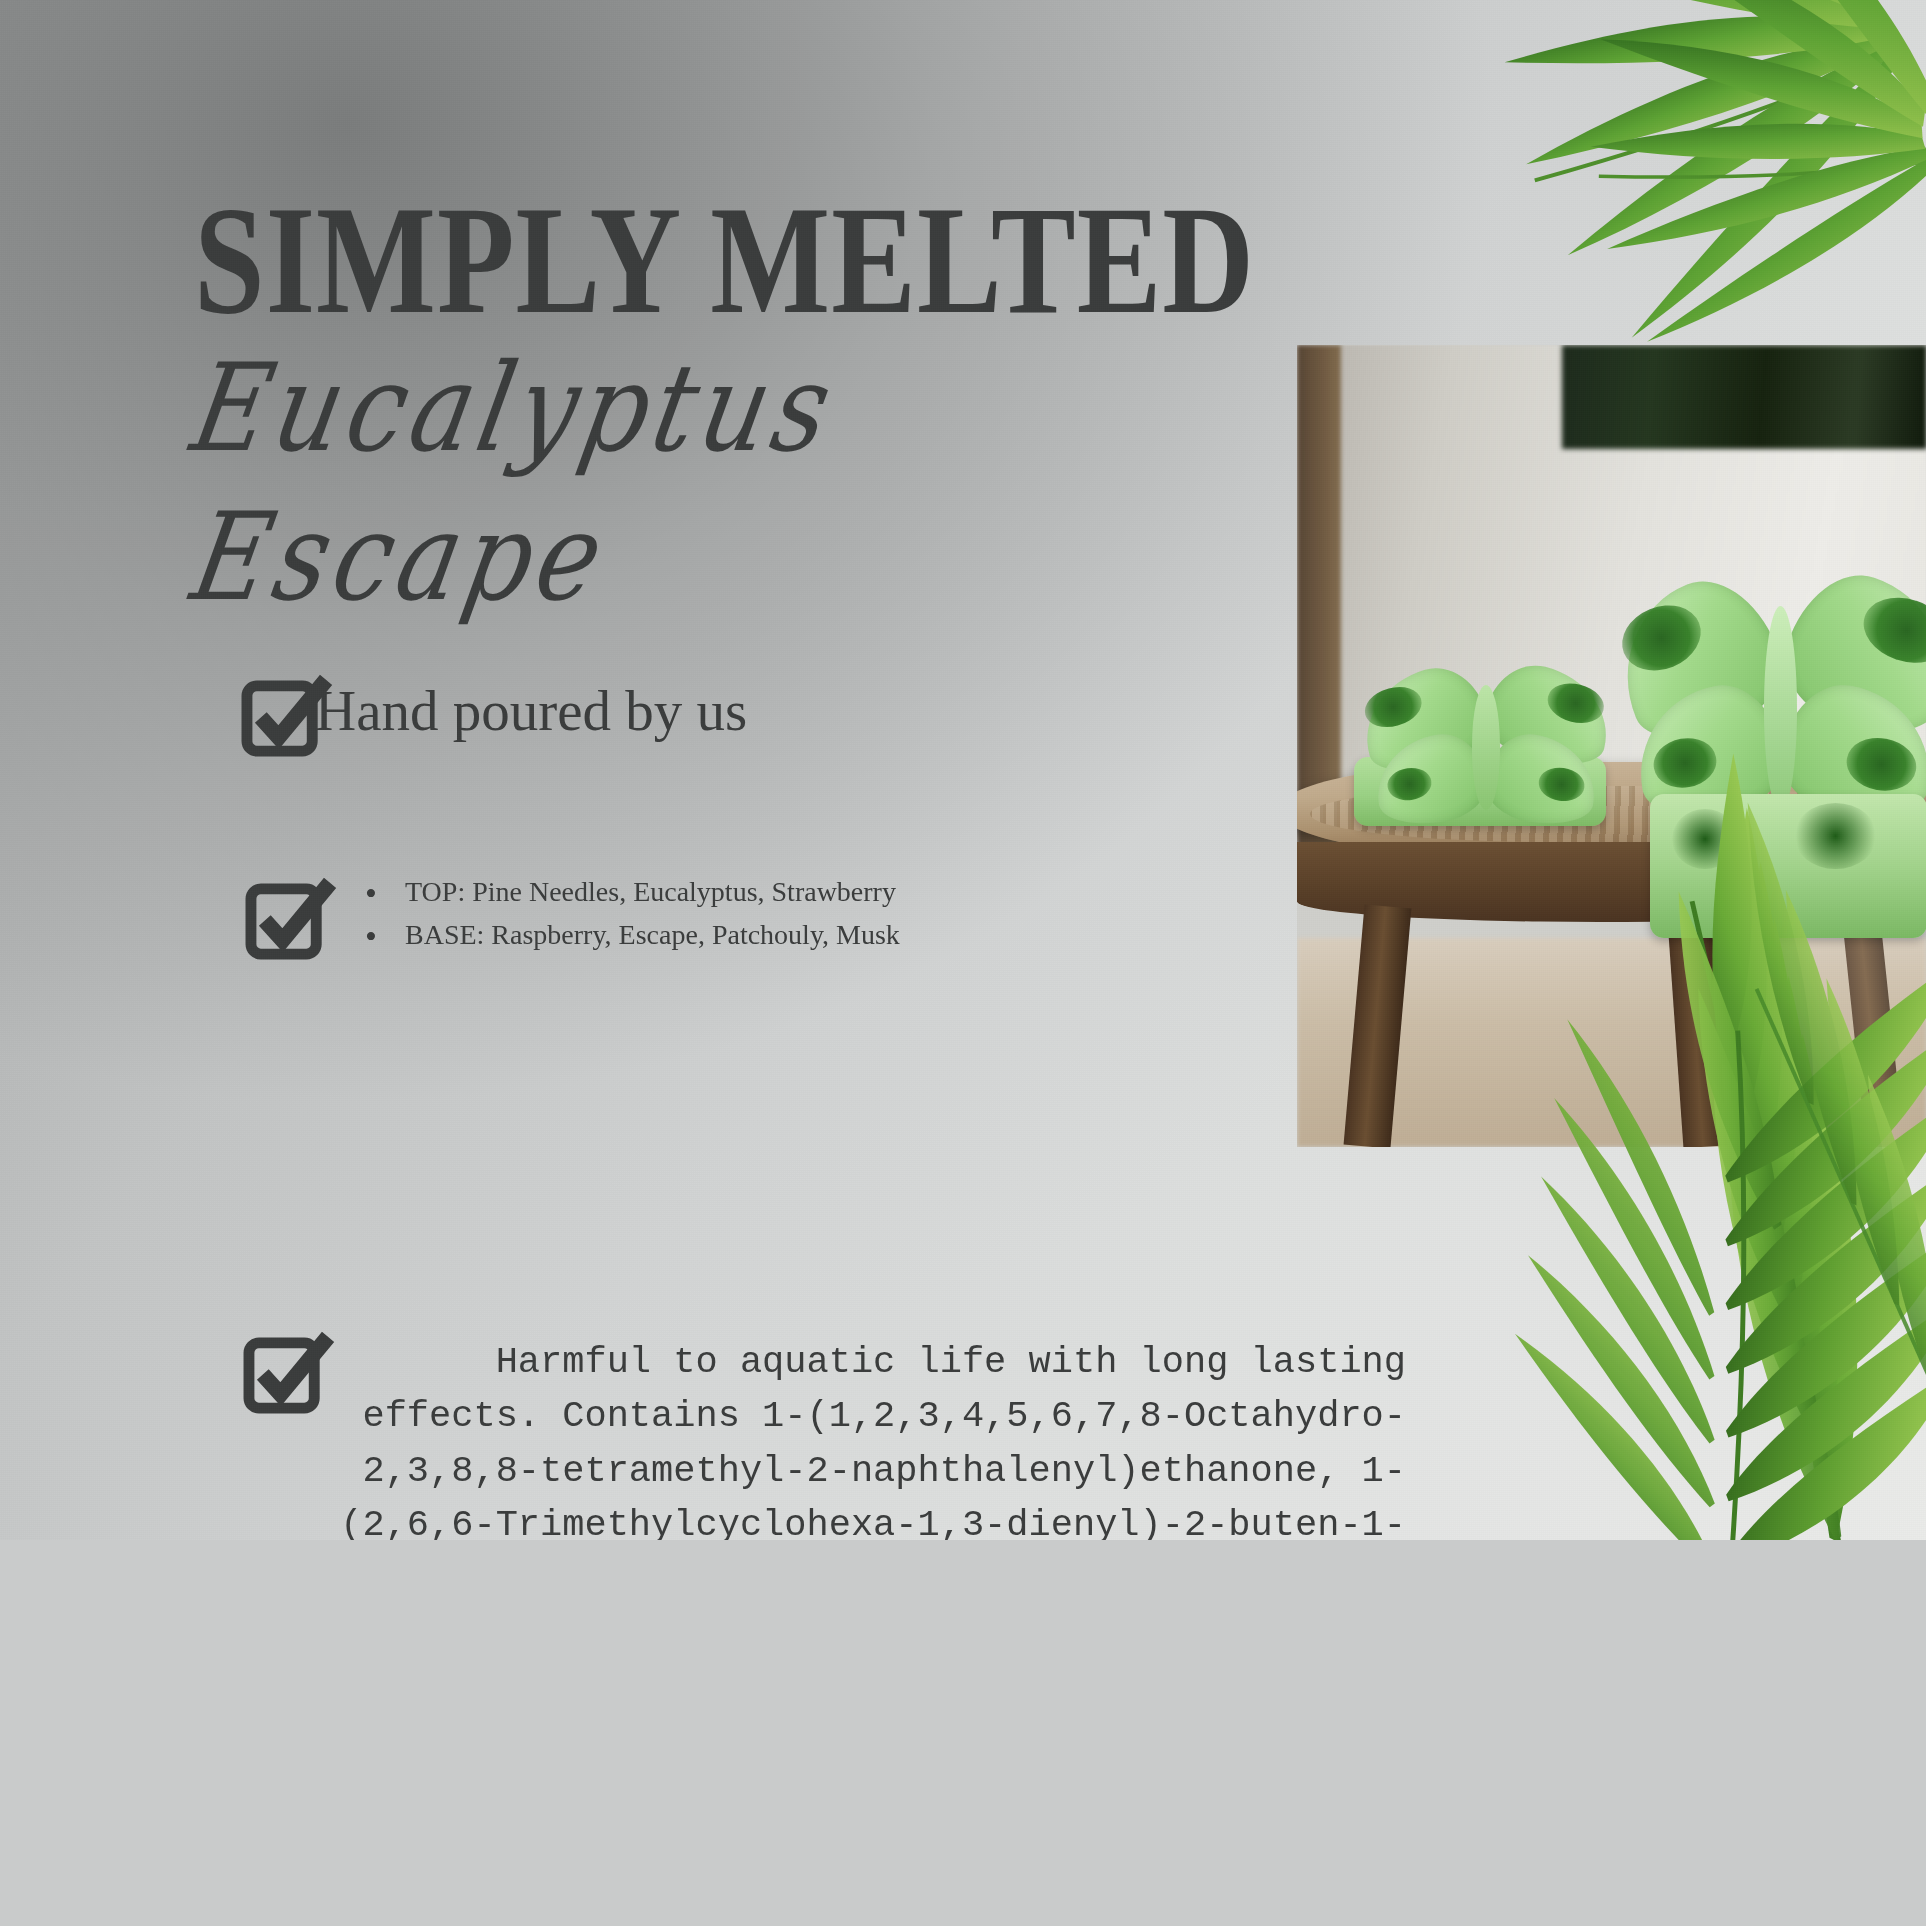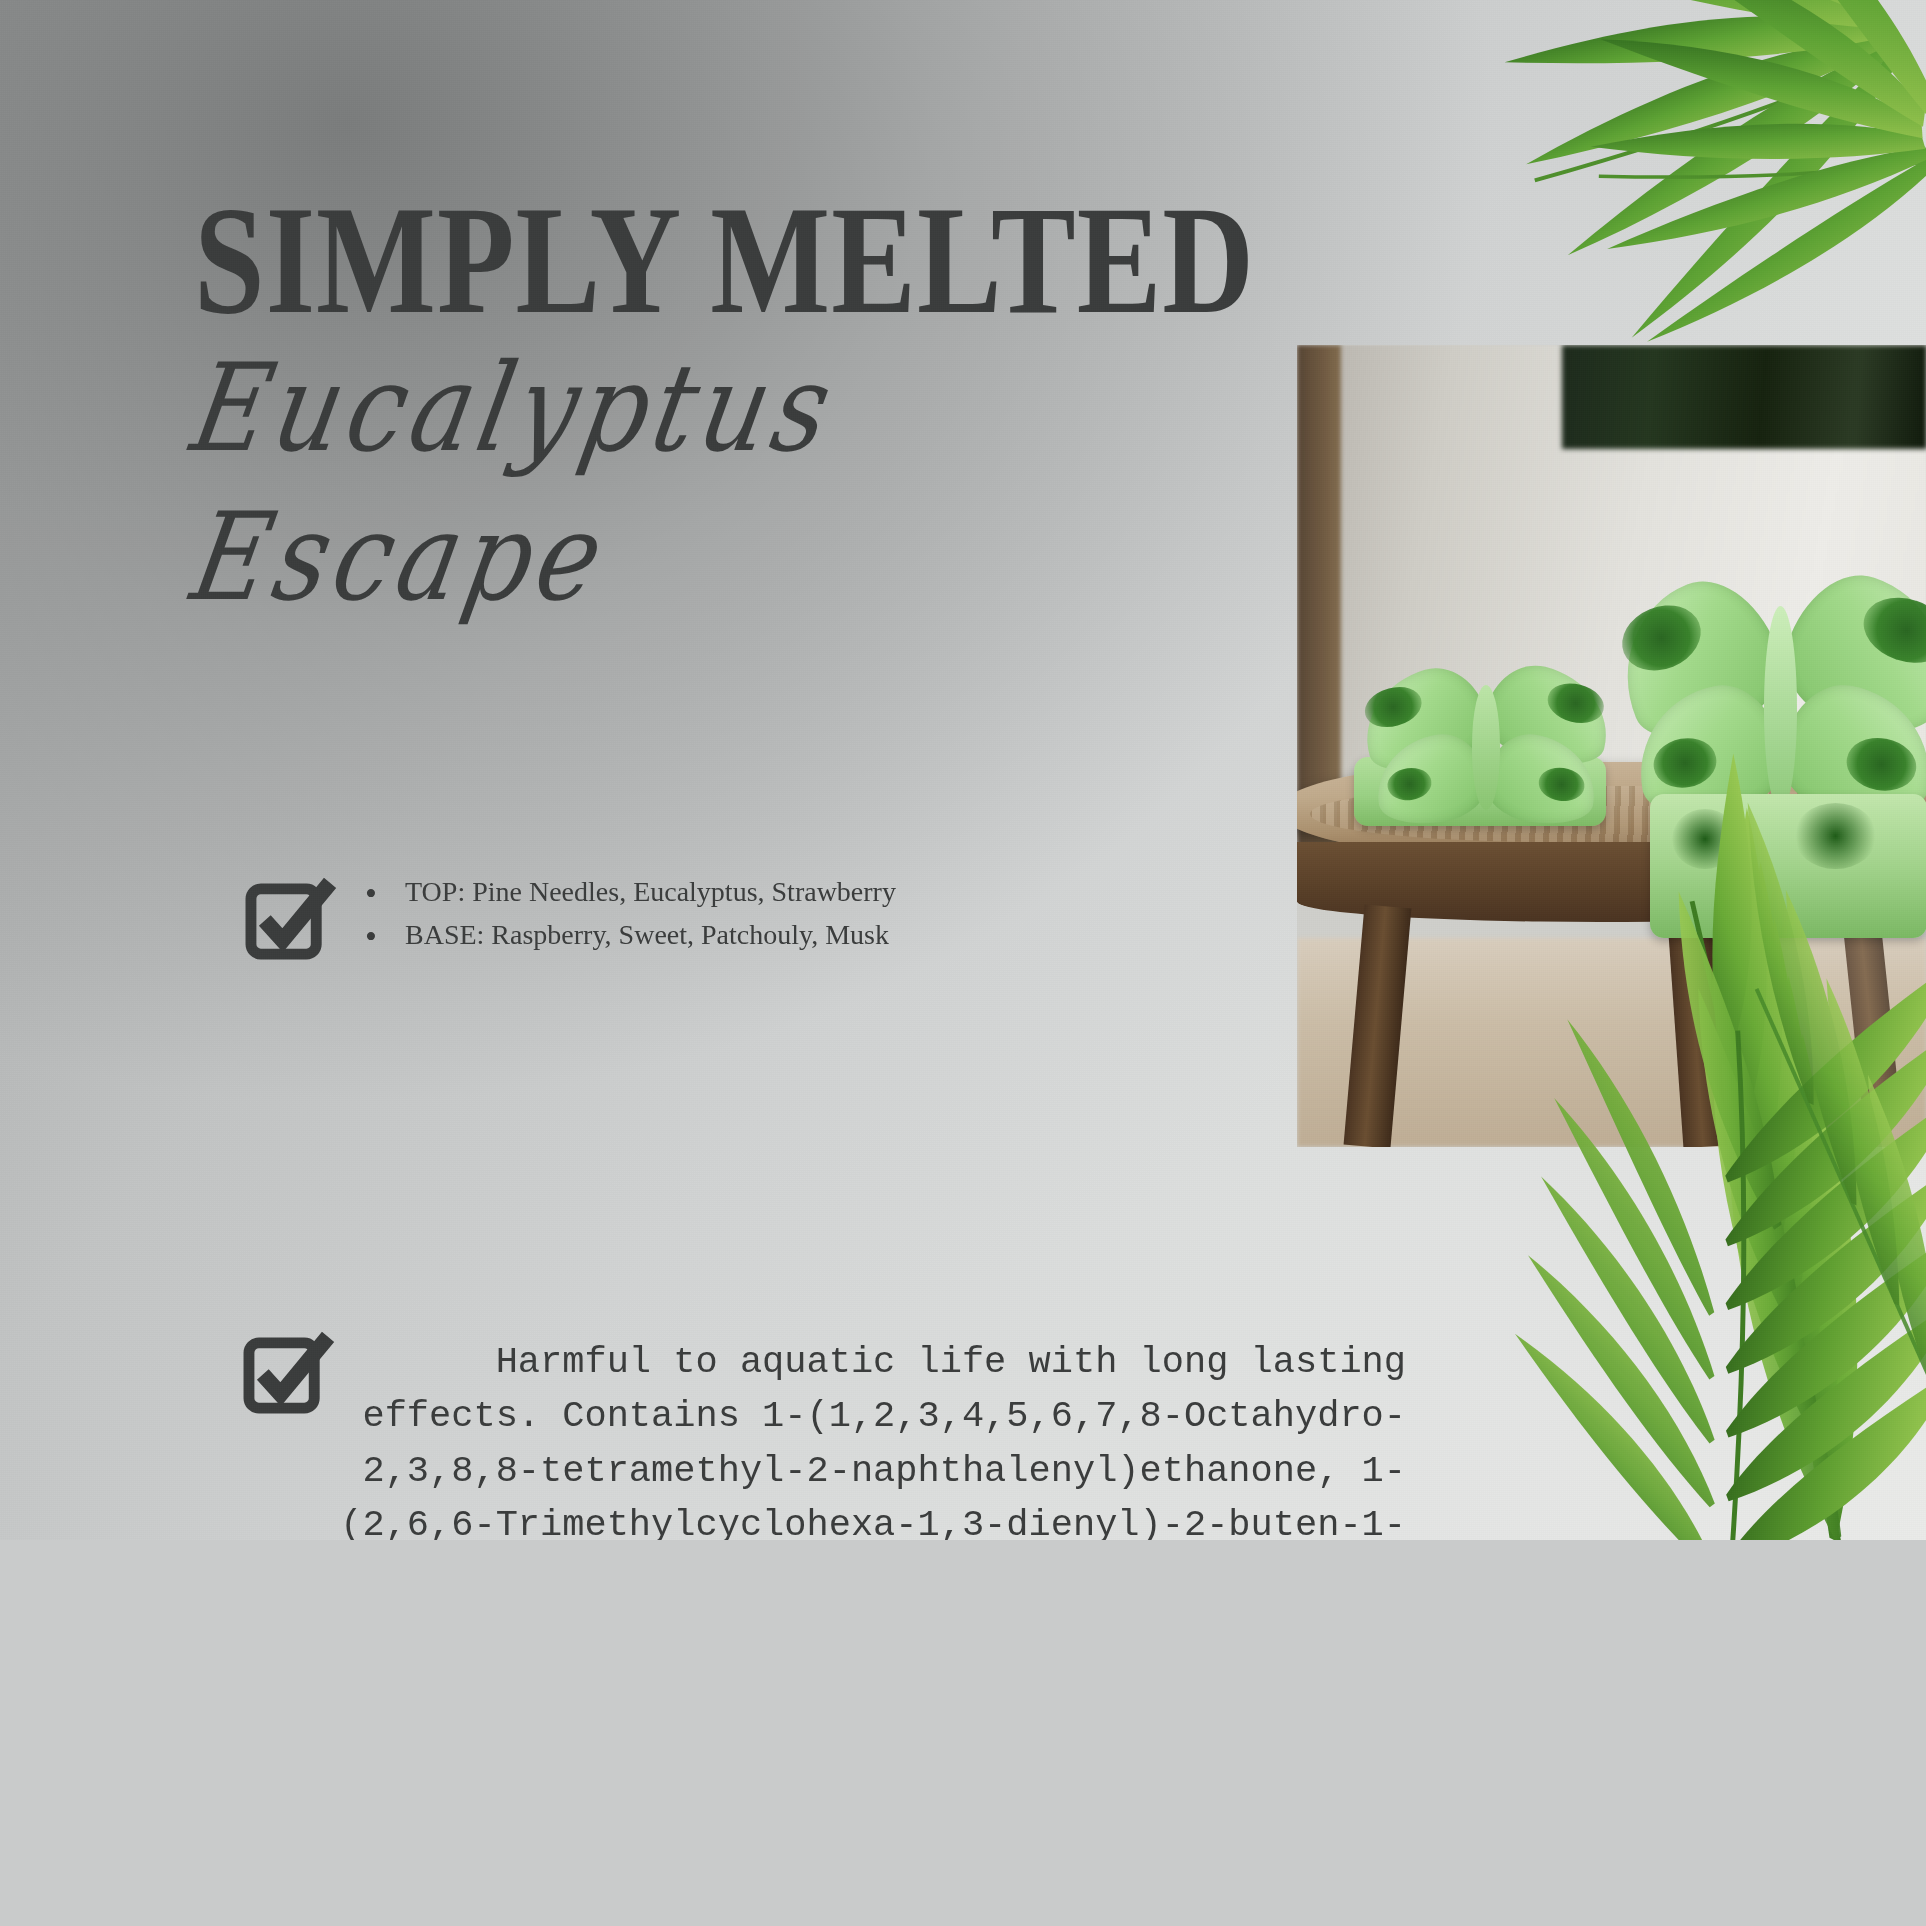"Hand poured by us" div.row { html: none -> <div> <div> <svg> <rect></rect> <path></path> </svg> </div> <div>Hand poured by us</div> </div> }
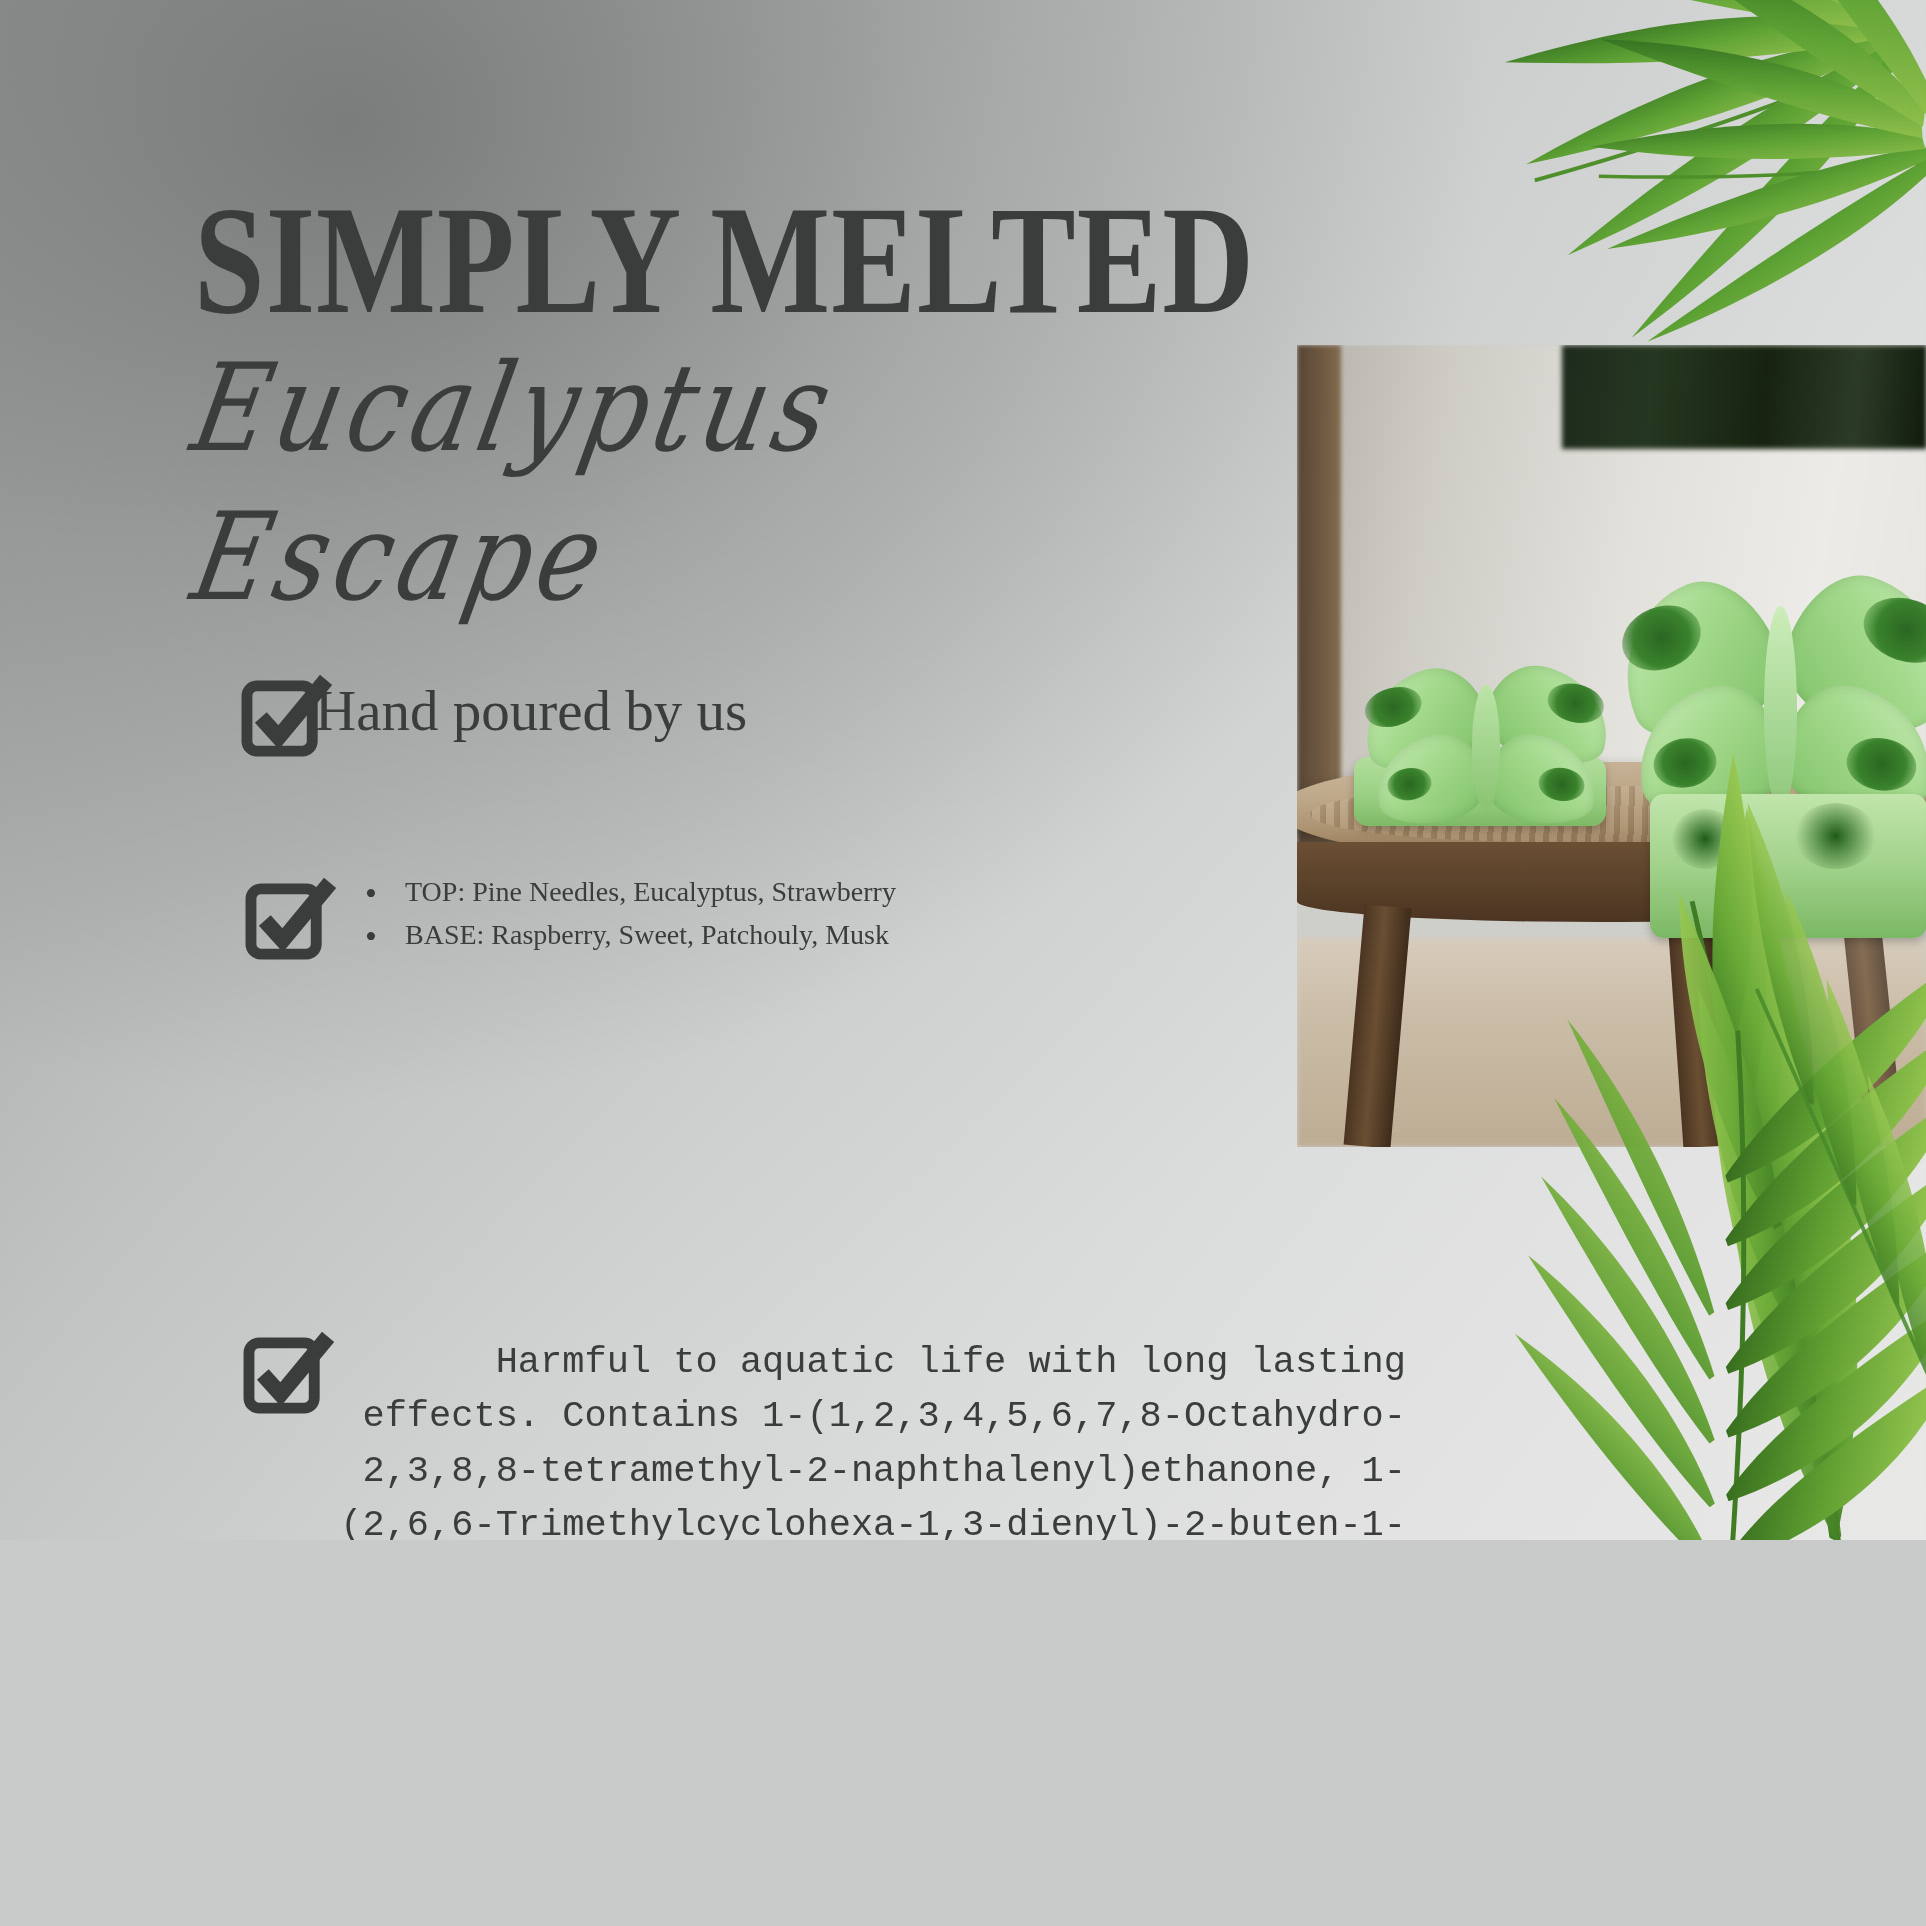"BASE: Raspberry, Sweet, Patchouly, Musk" li { text: Sweet -> Escape }
